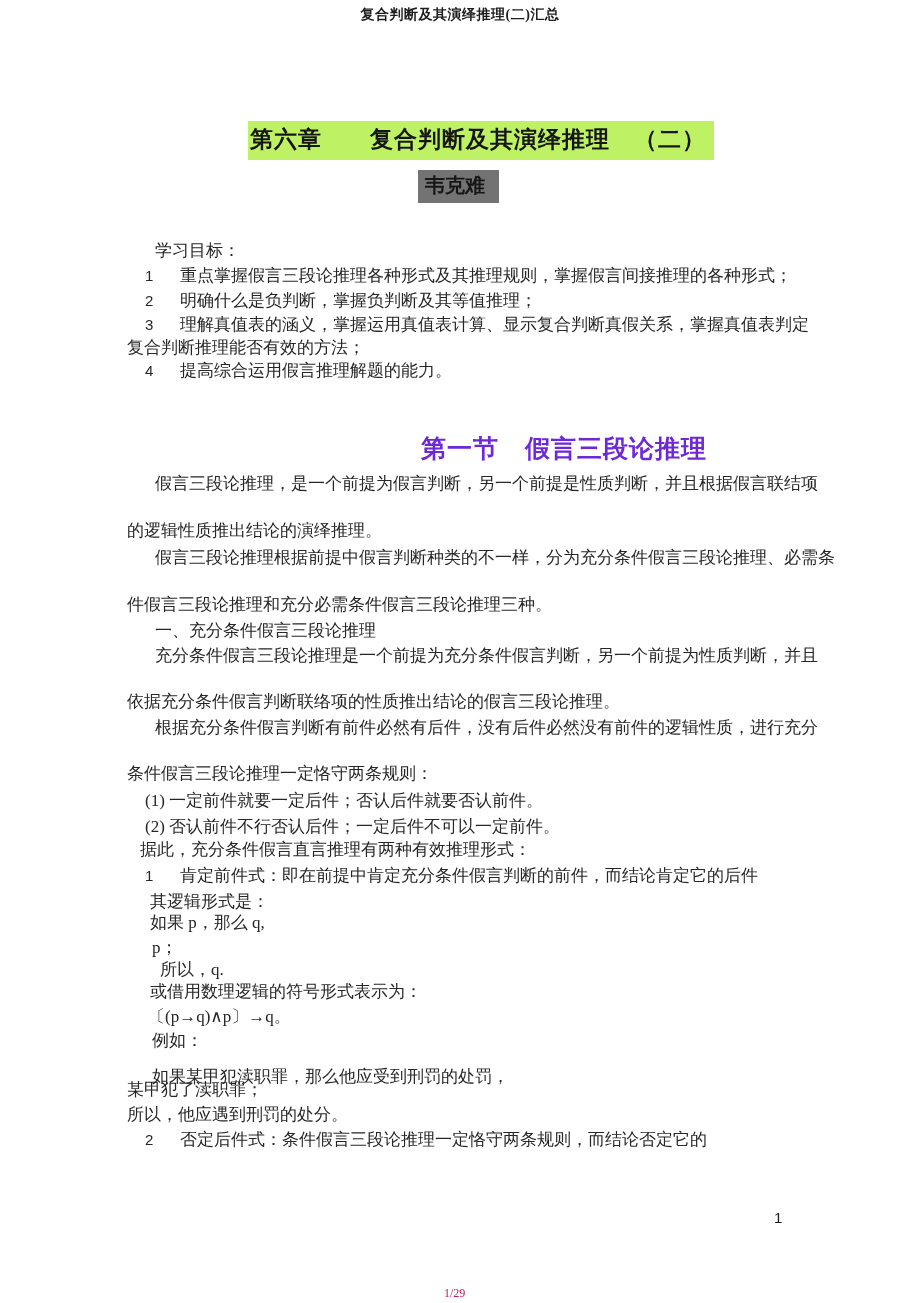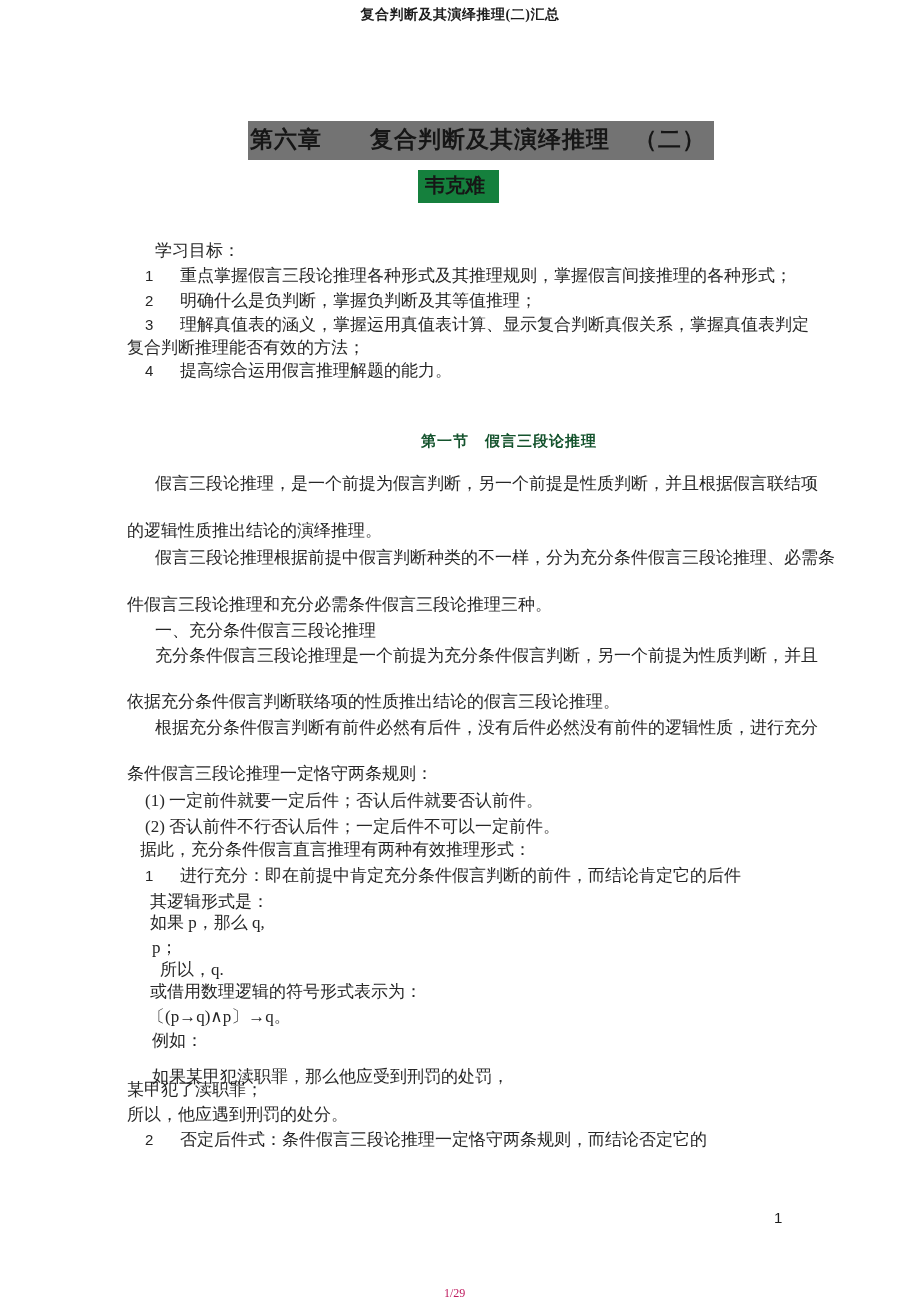"第六章 复合判断及其演绎推理 （二）" .chapter-title { background: #737373 -> #bef264 }
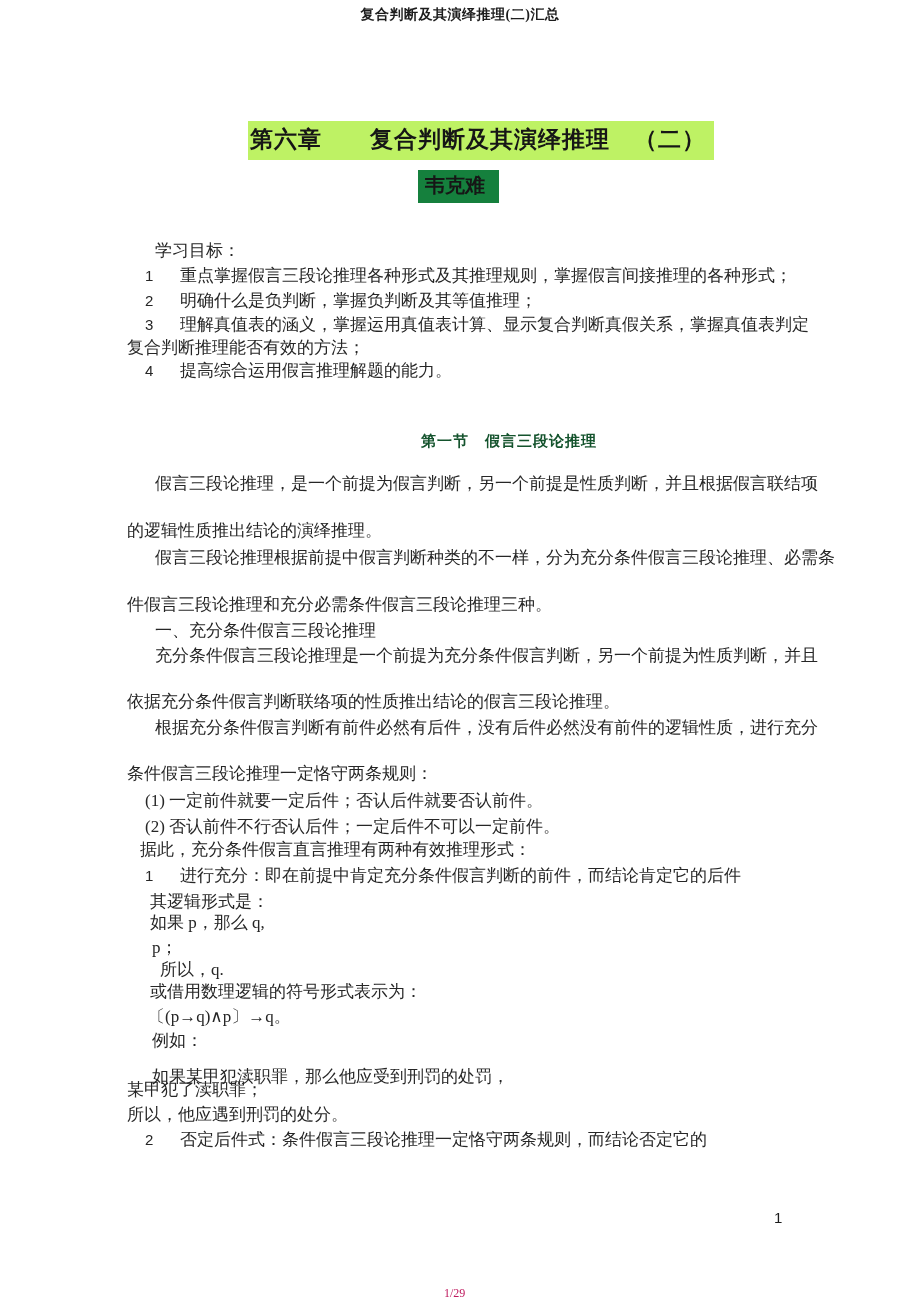"韦克难" .author { background: #15803d -> #737373 }
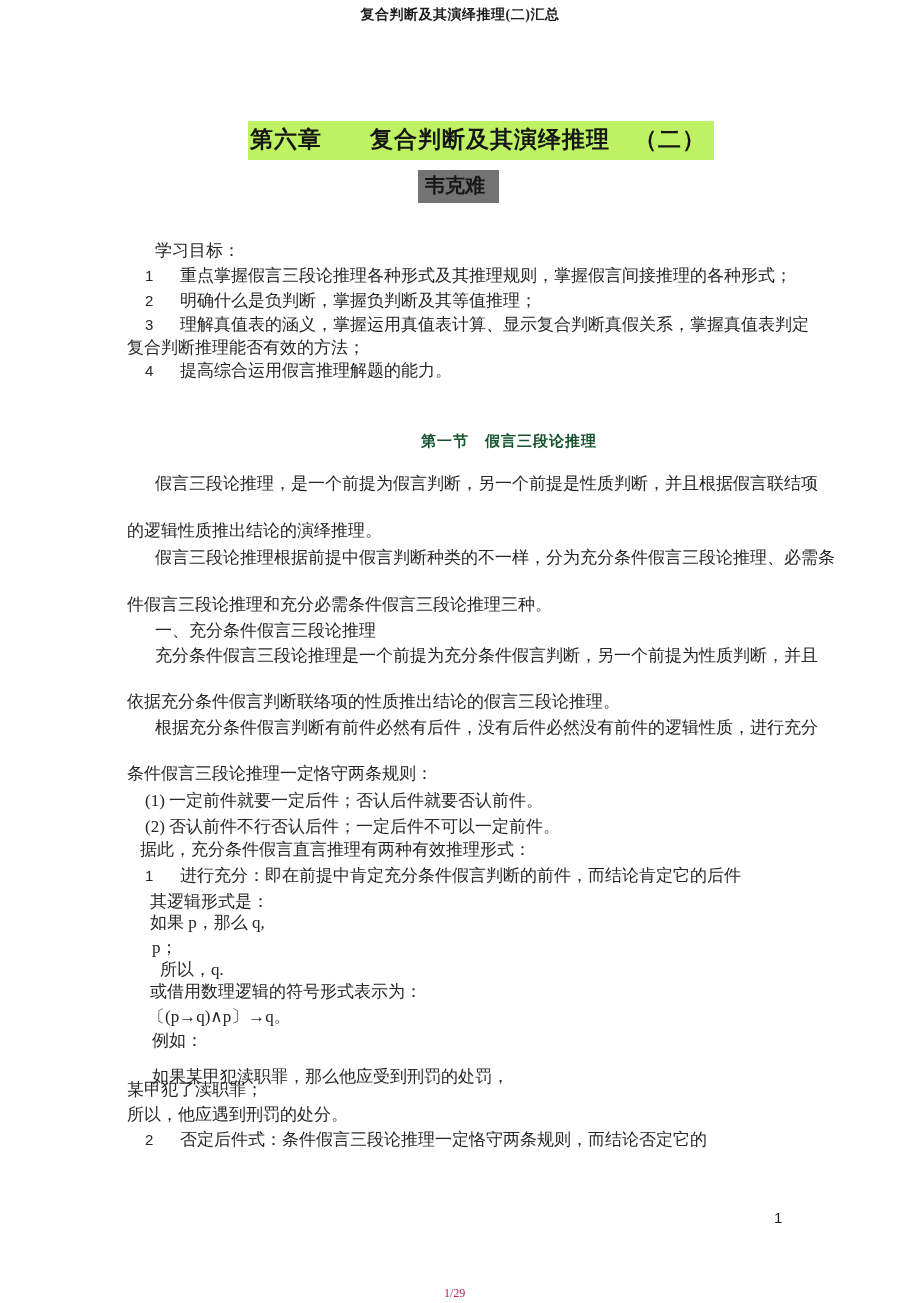"第一节 假言三段论推理" .section-title { color: #14532d -> #6d28d9; font-size: 15px -> 25px }
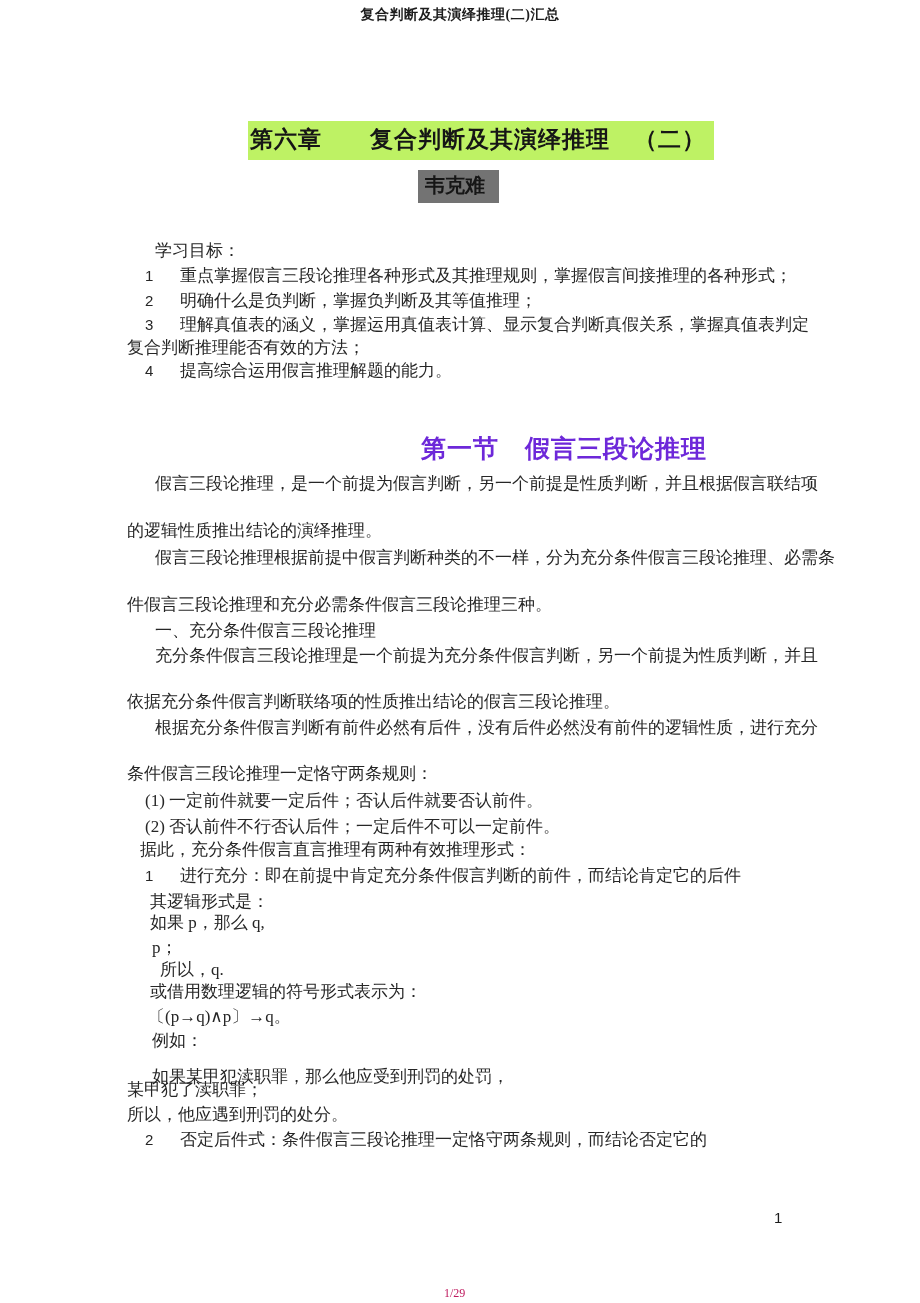"进行充分：即在前提中肯定充分条件假言判断的前件，而结论肯定它的后件" span { text: 进行充分 -> 肯定前件式 }
